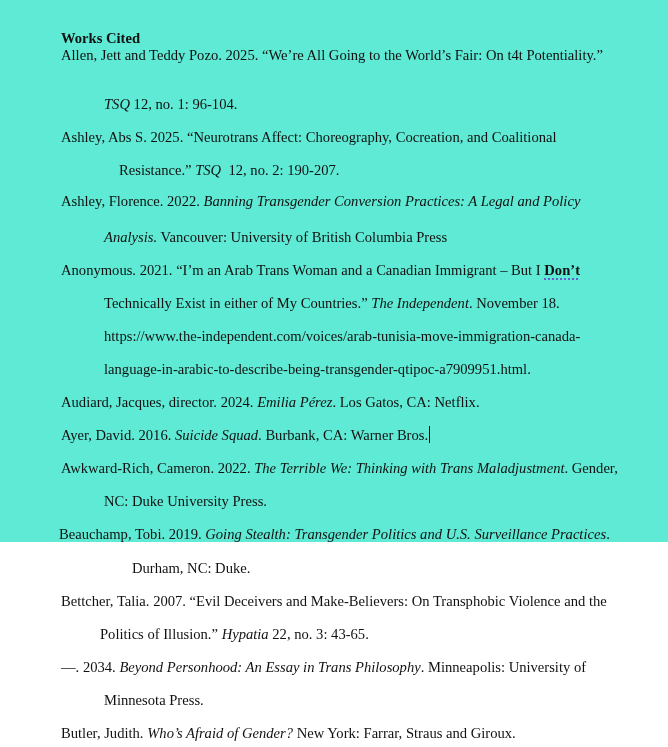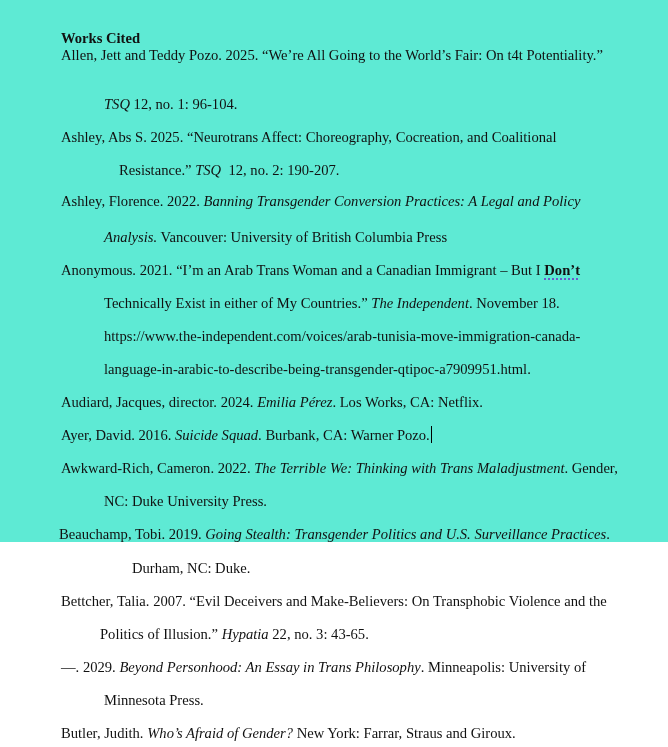". Los Works, CA: Netflix." span { text: Works -> Gatos }
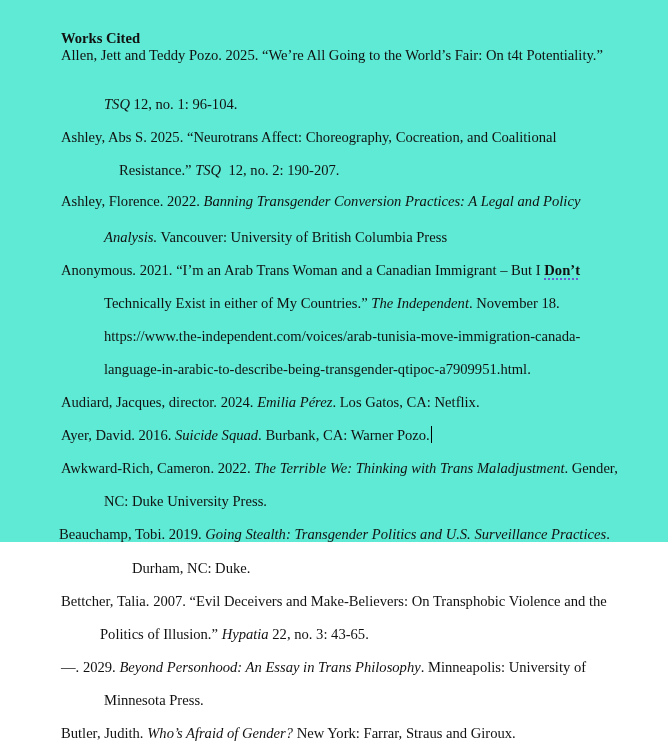". Burbank, CA: Warner Pozo." span { text: Pozo -> Bros }
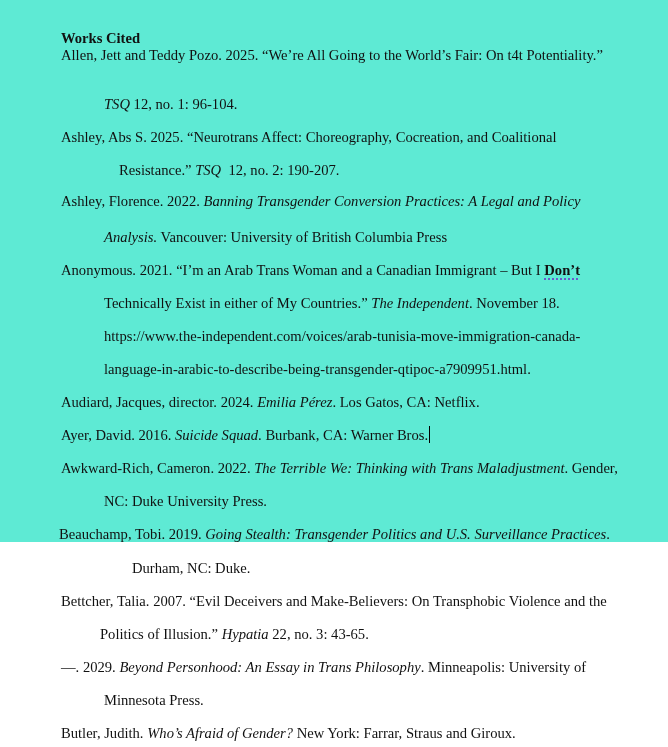"—. 2029." span { text: 2029 -> 2034 }
